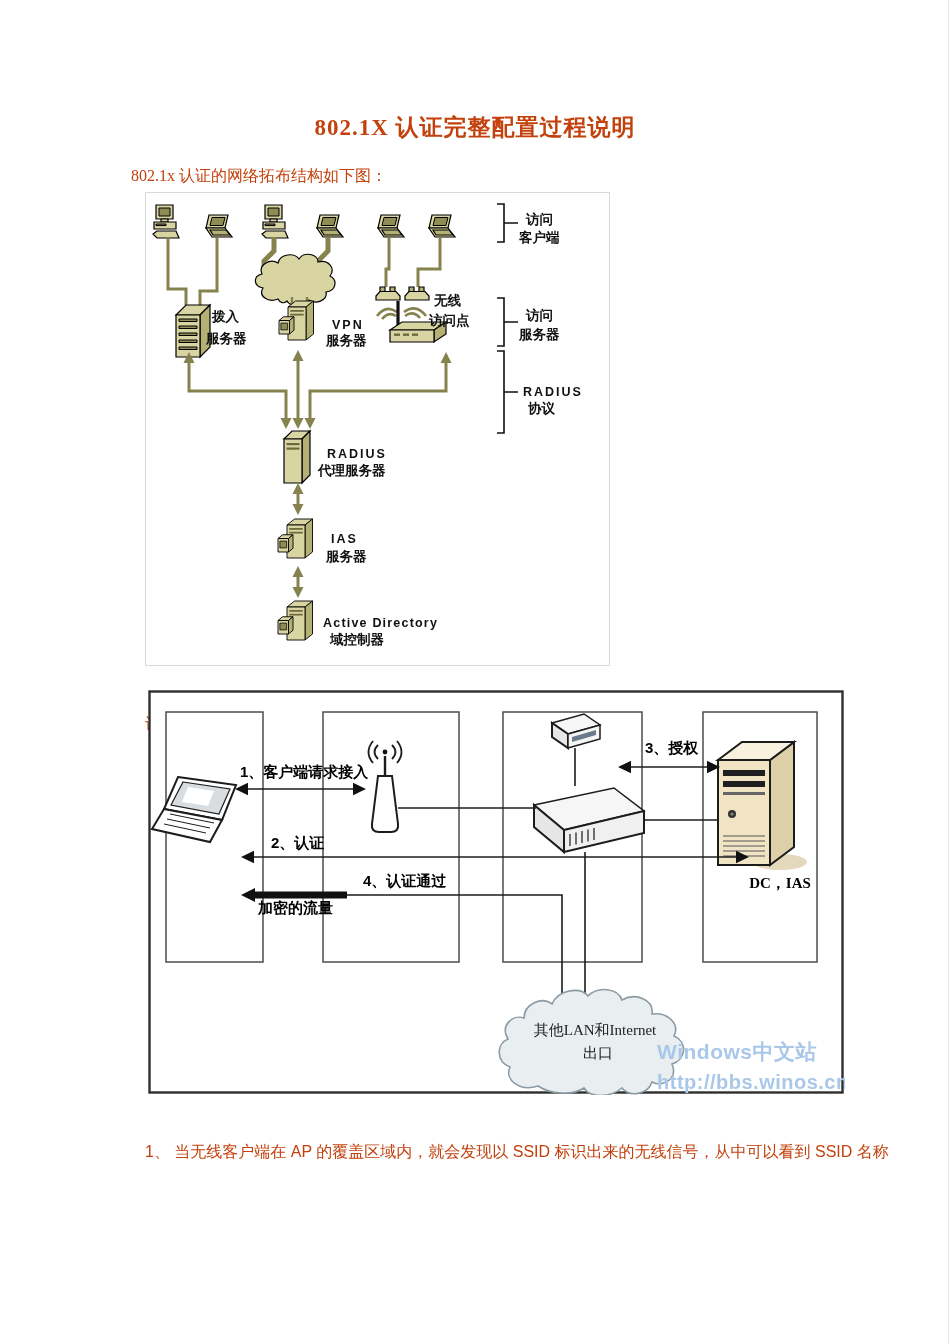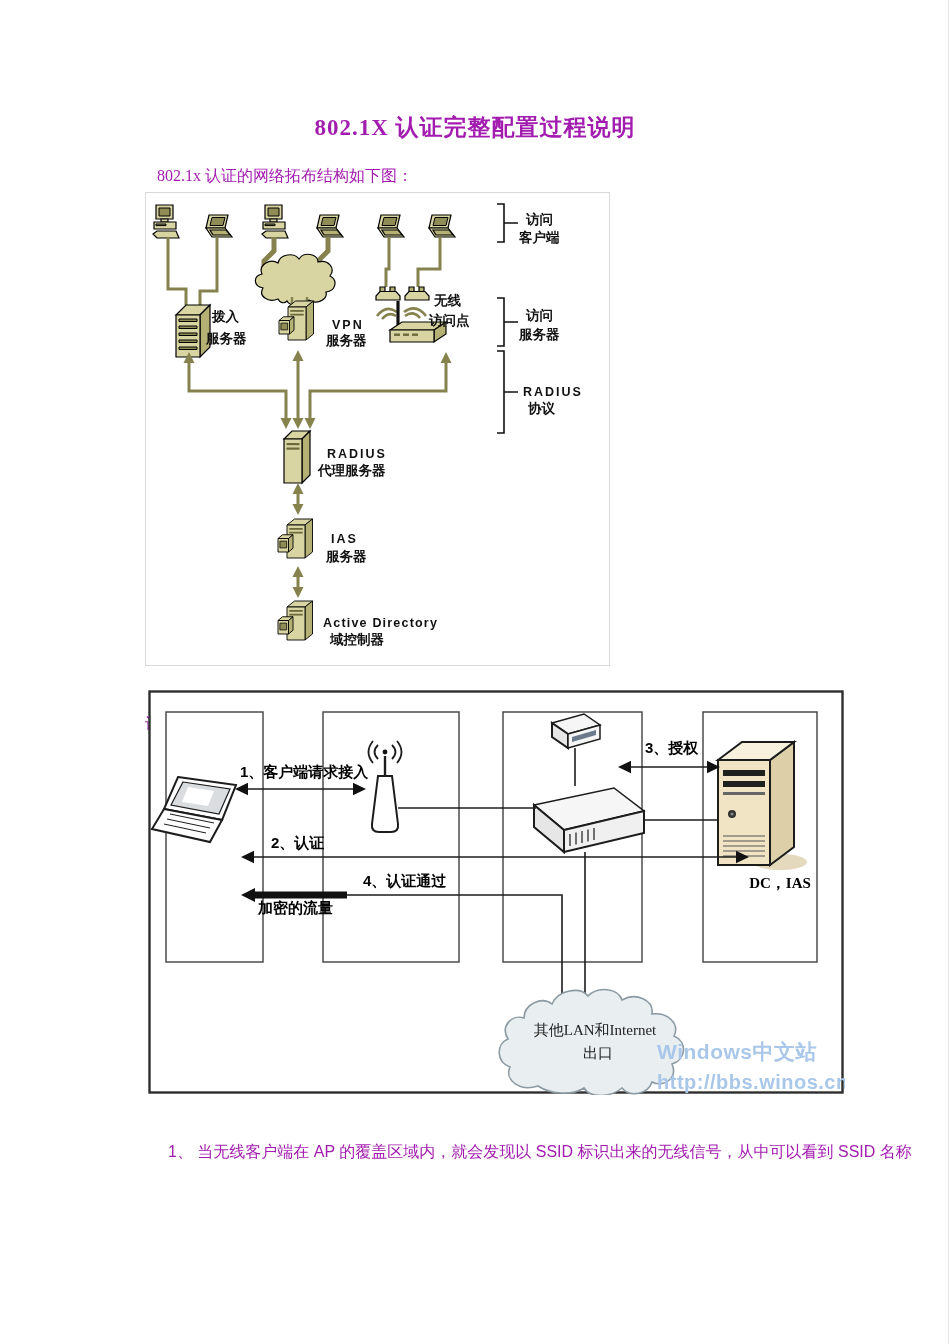"802.1X 认证完整配置过程说明" .page { color: #a21caf -> #c2410c }
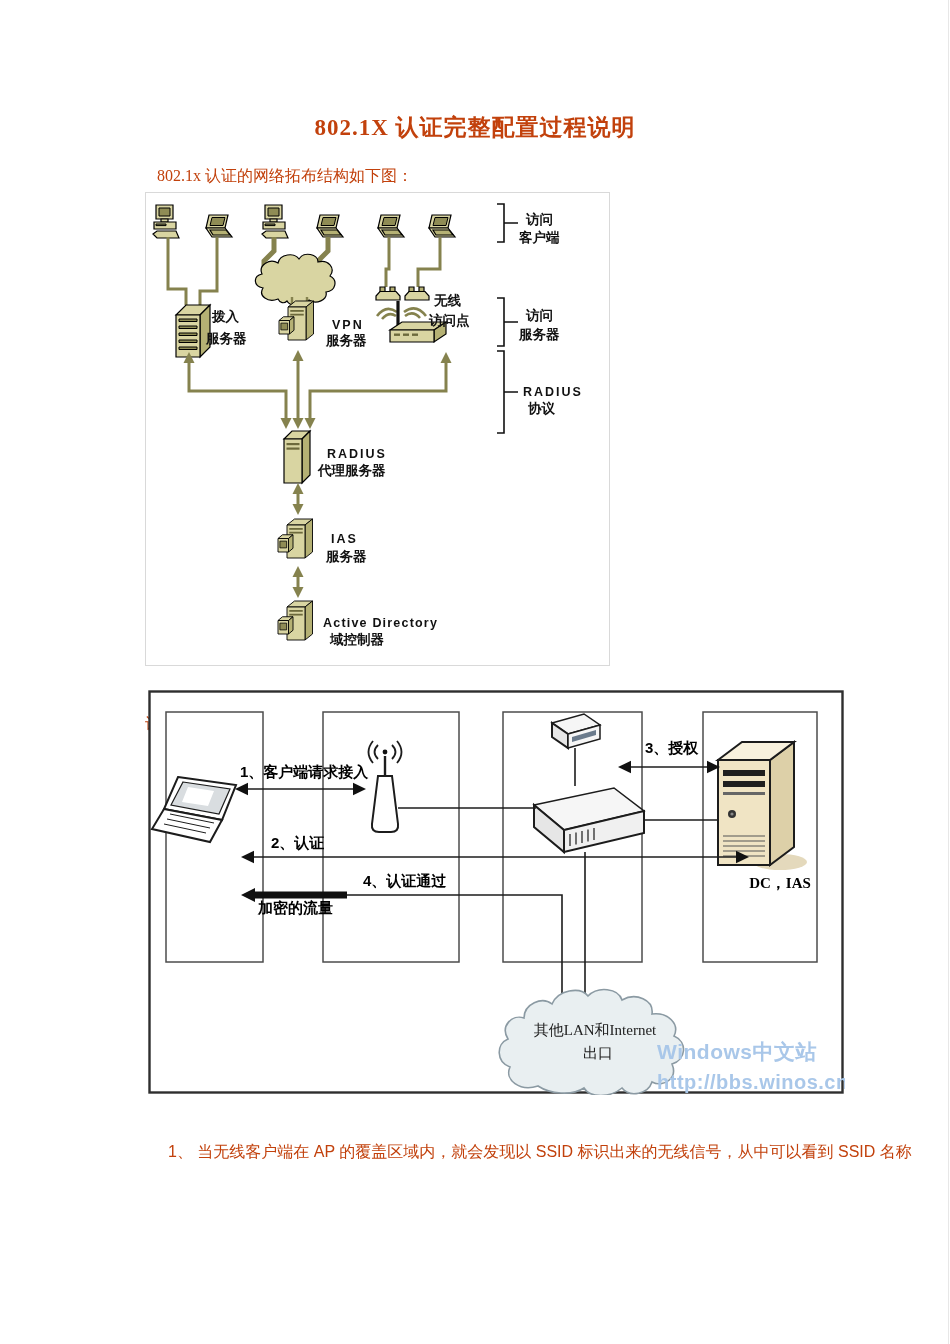"802.1x 认证的网络拓布结构如下图：" .intro { left: 157px -> 131px }
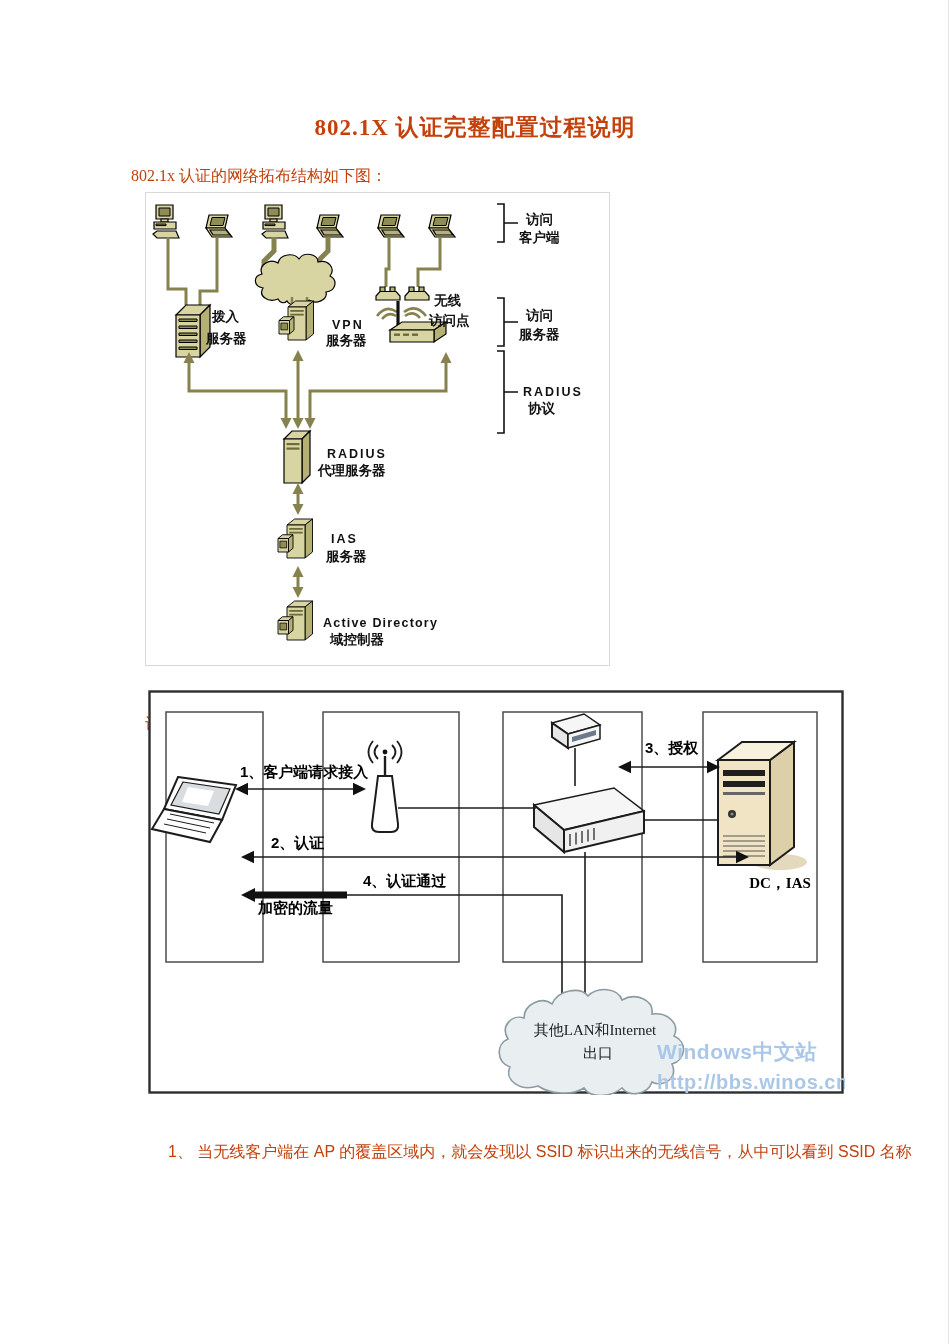"1、 当无线客户端在 AP 的覆盖区域内，就会发现以 SSID" .body-text { margin-left: 23px -> none }
